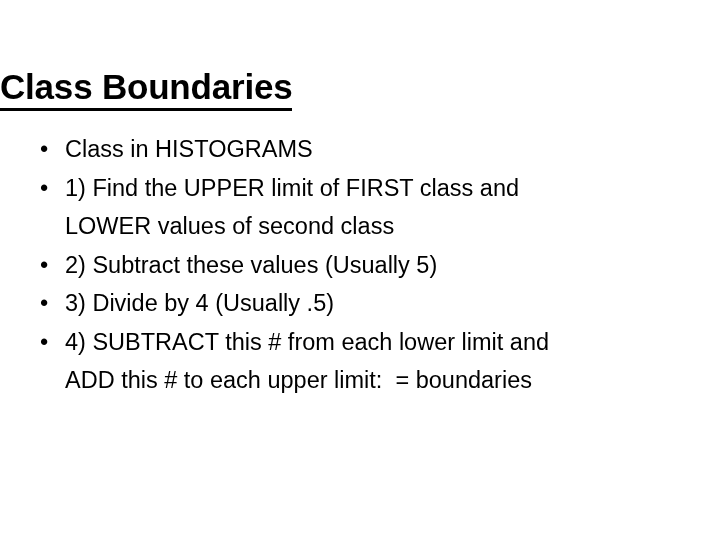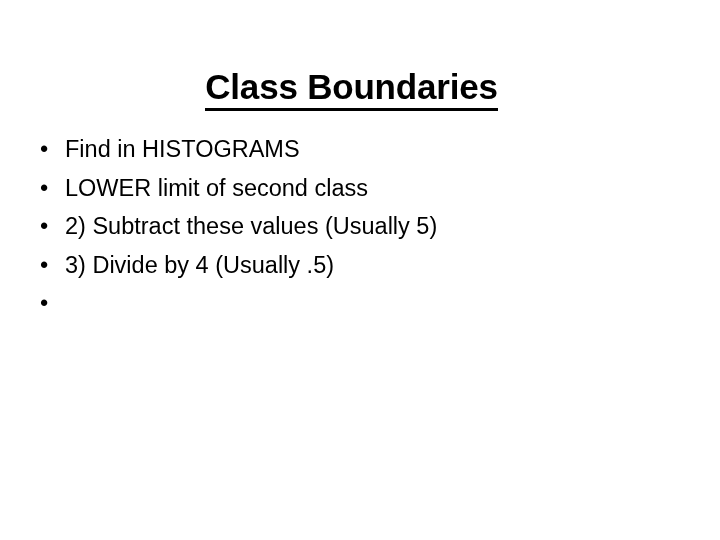"Class Boundaries" #title-block { text-align: center -> left }
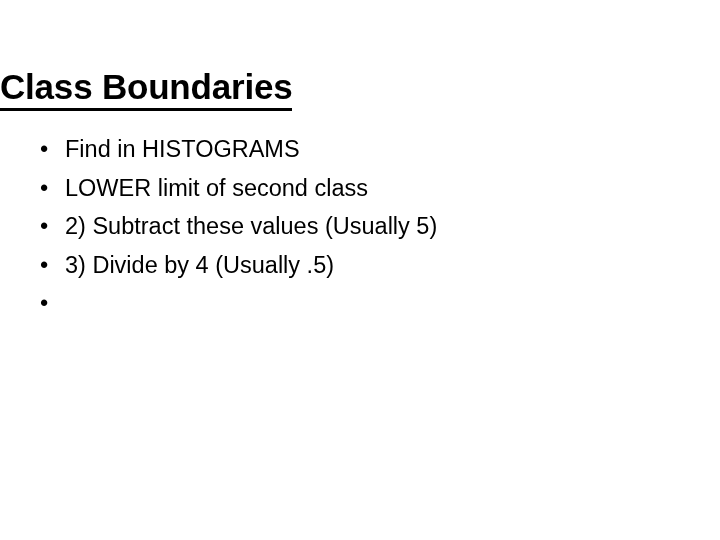"Find in HISTOGRAMS" span.line { text: Find -> Class }
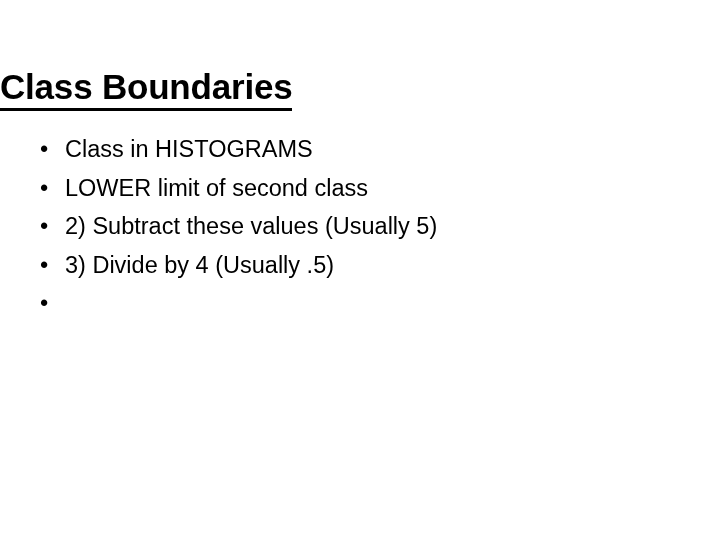"1) Find the UPPER limit" span.line { html: none -> <span>1) Find the UPPER limit of FIRST class and</span> }
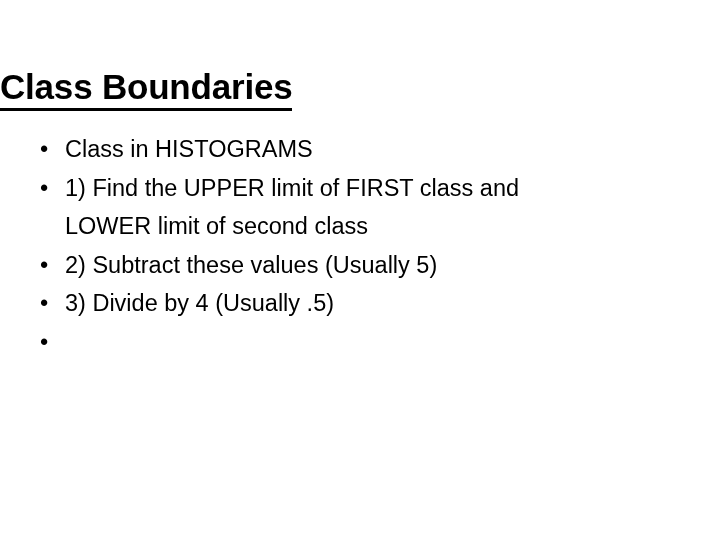"LOWER limit of second class" span.line { text: limit -> values }
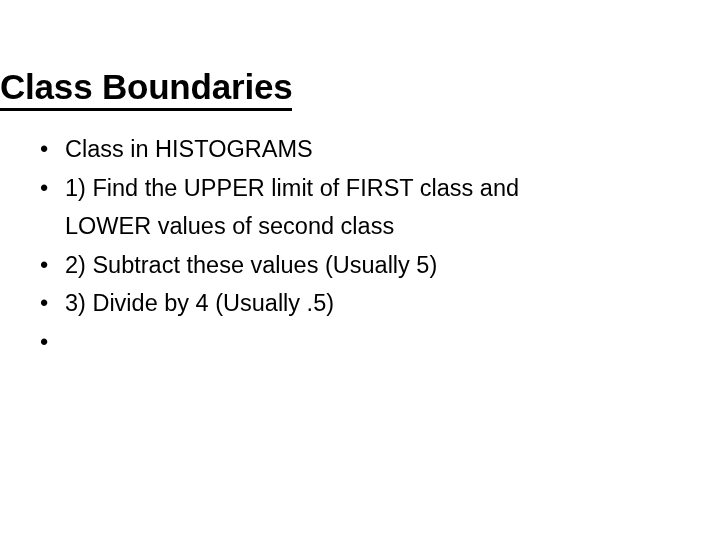"4) SUBTRACT this # from" span.line { html: none -> <span>4) SUBTRACT this # from each lower limit and</span> }
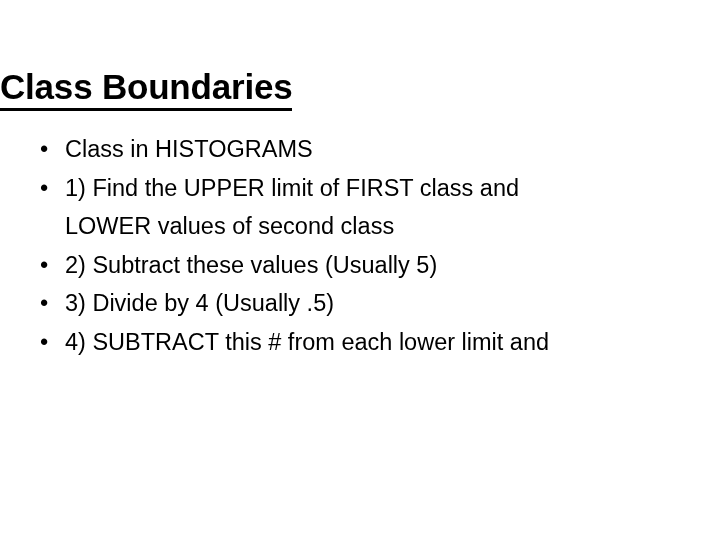"ADD this # to each" span.line { html: none -> <span>ADD this # to each upper limit: = boundaries</span> }
